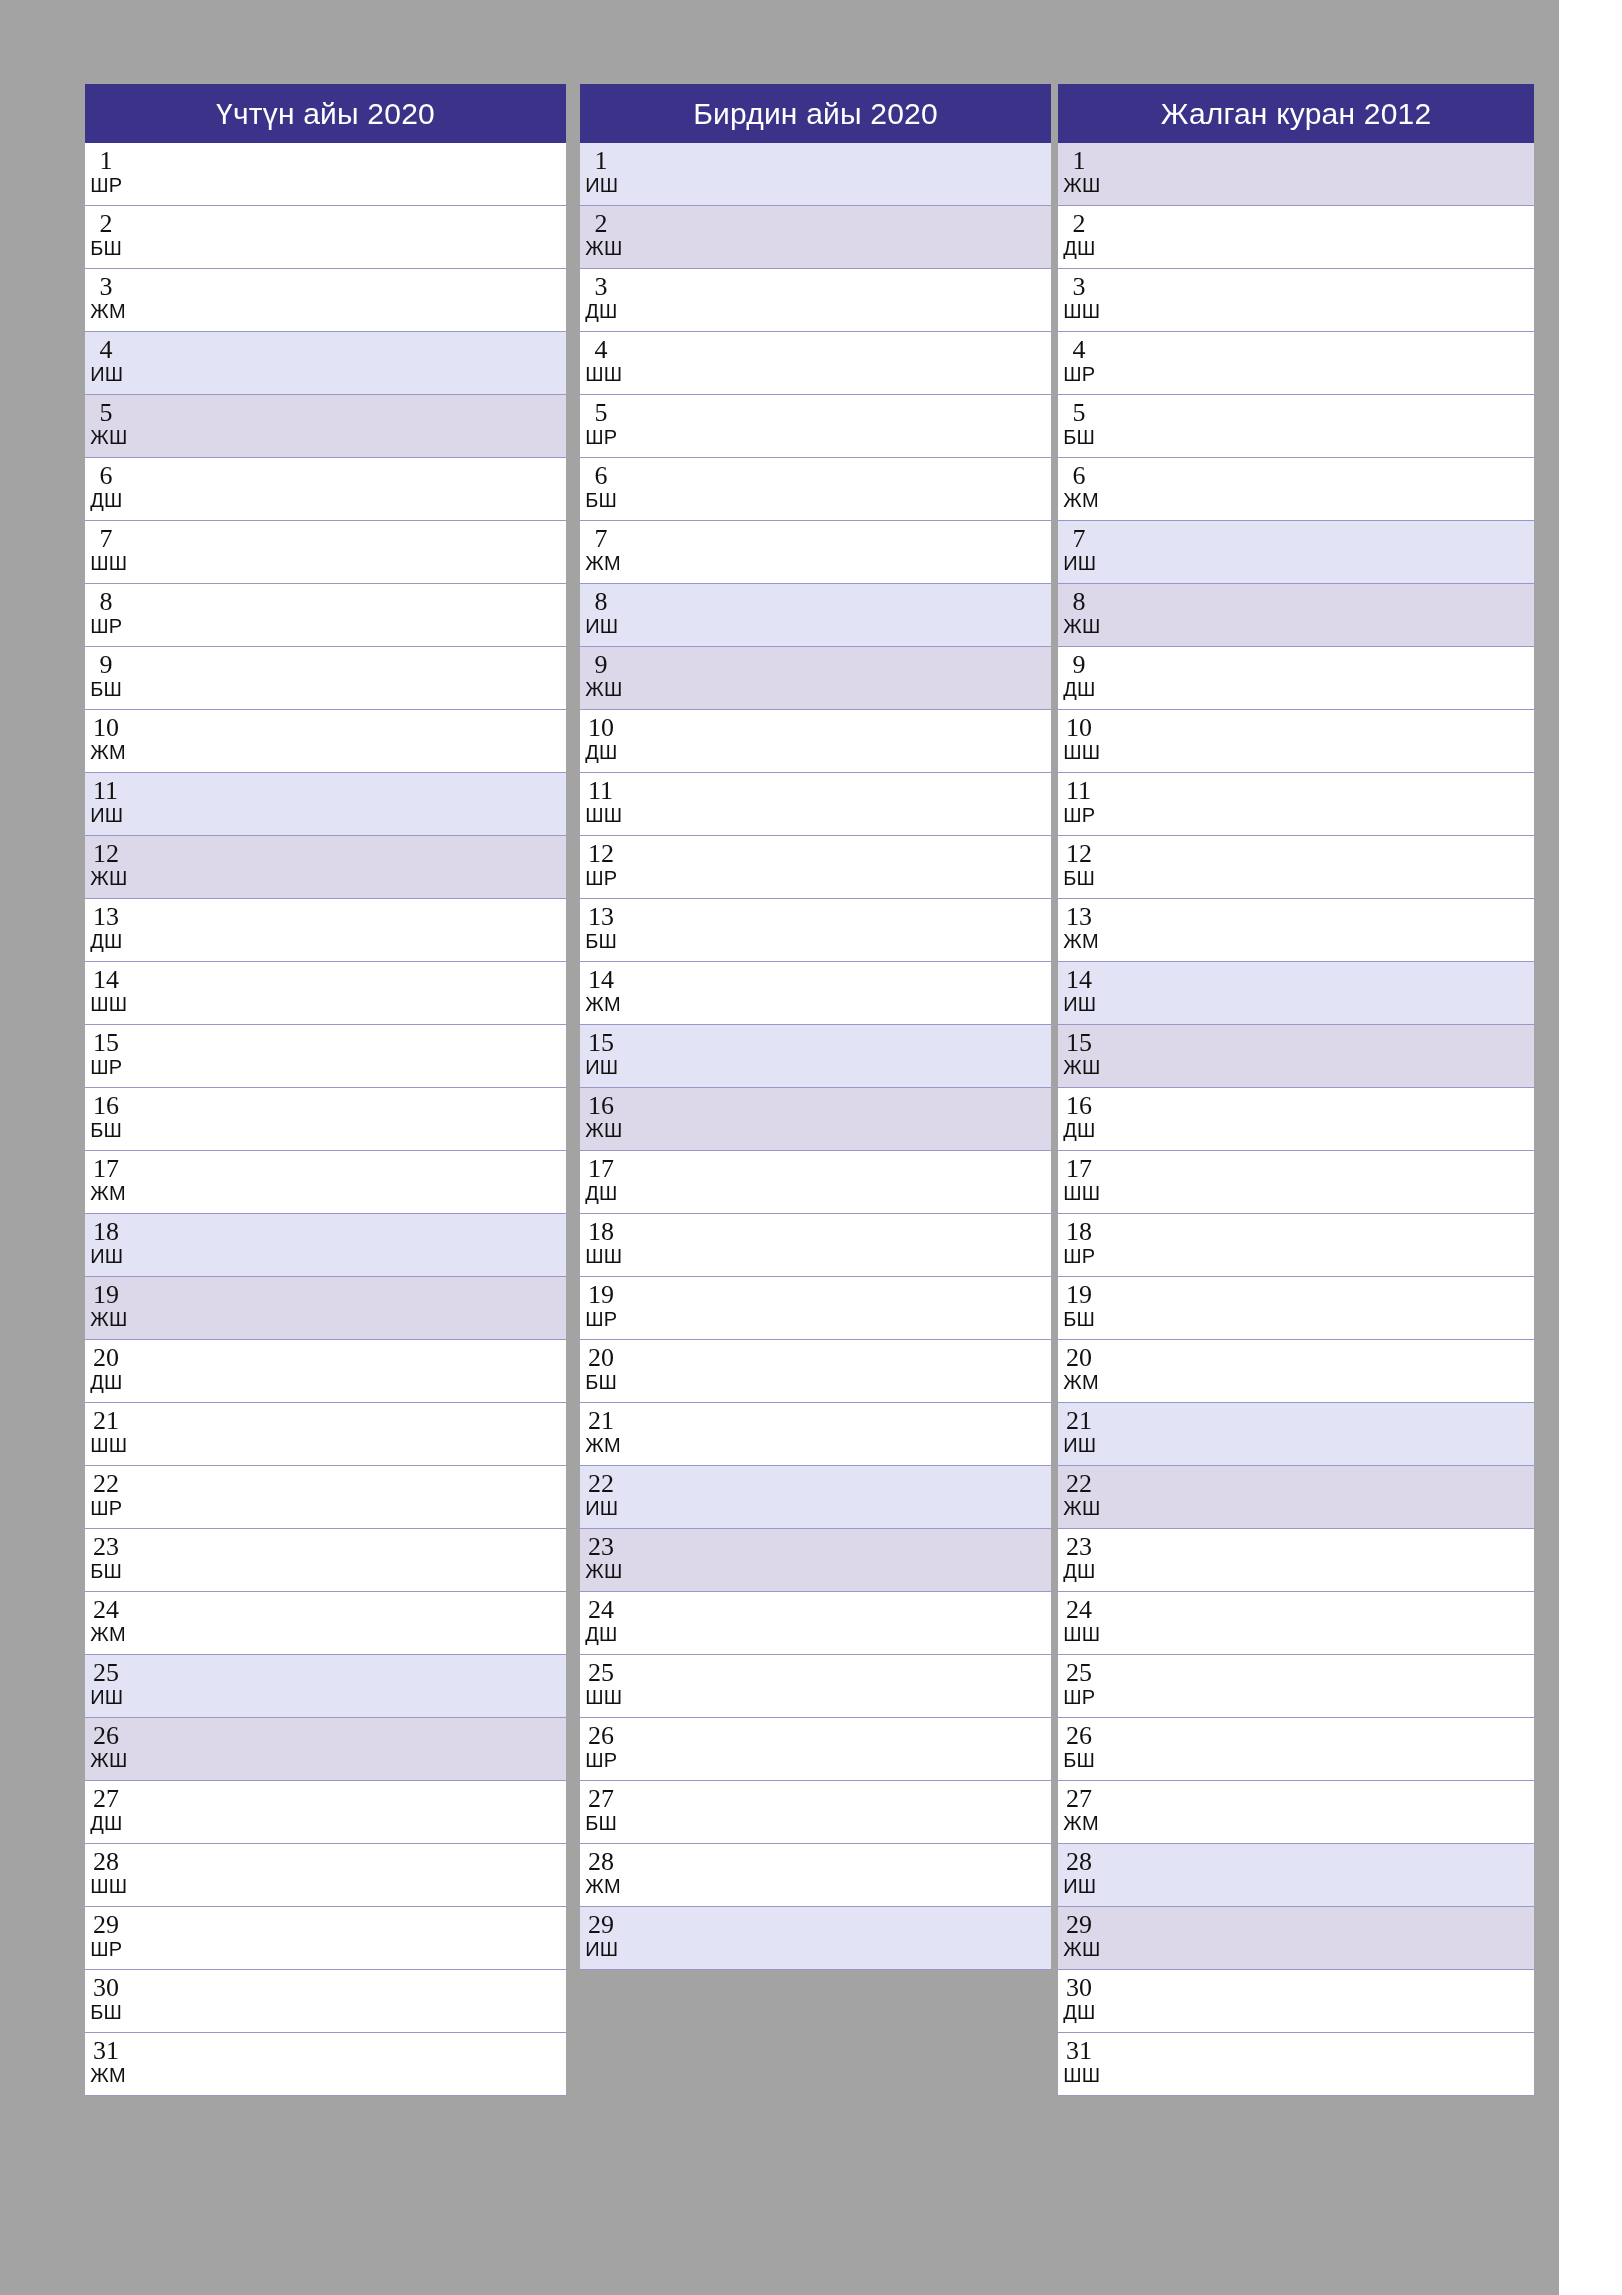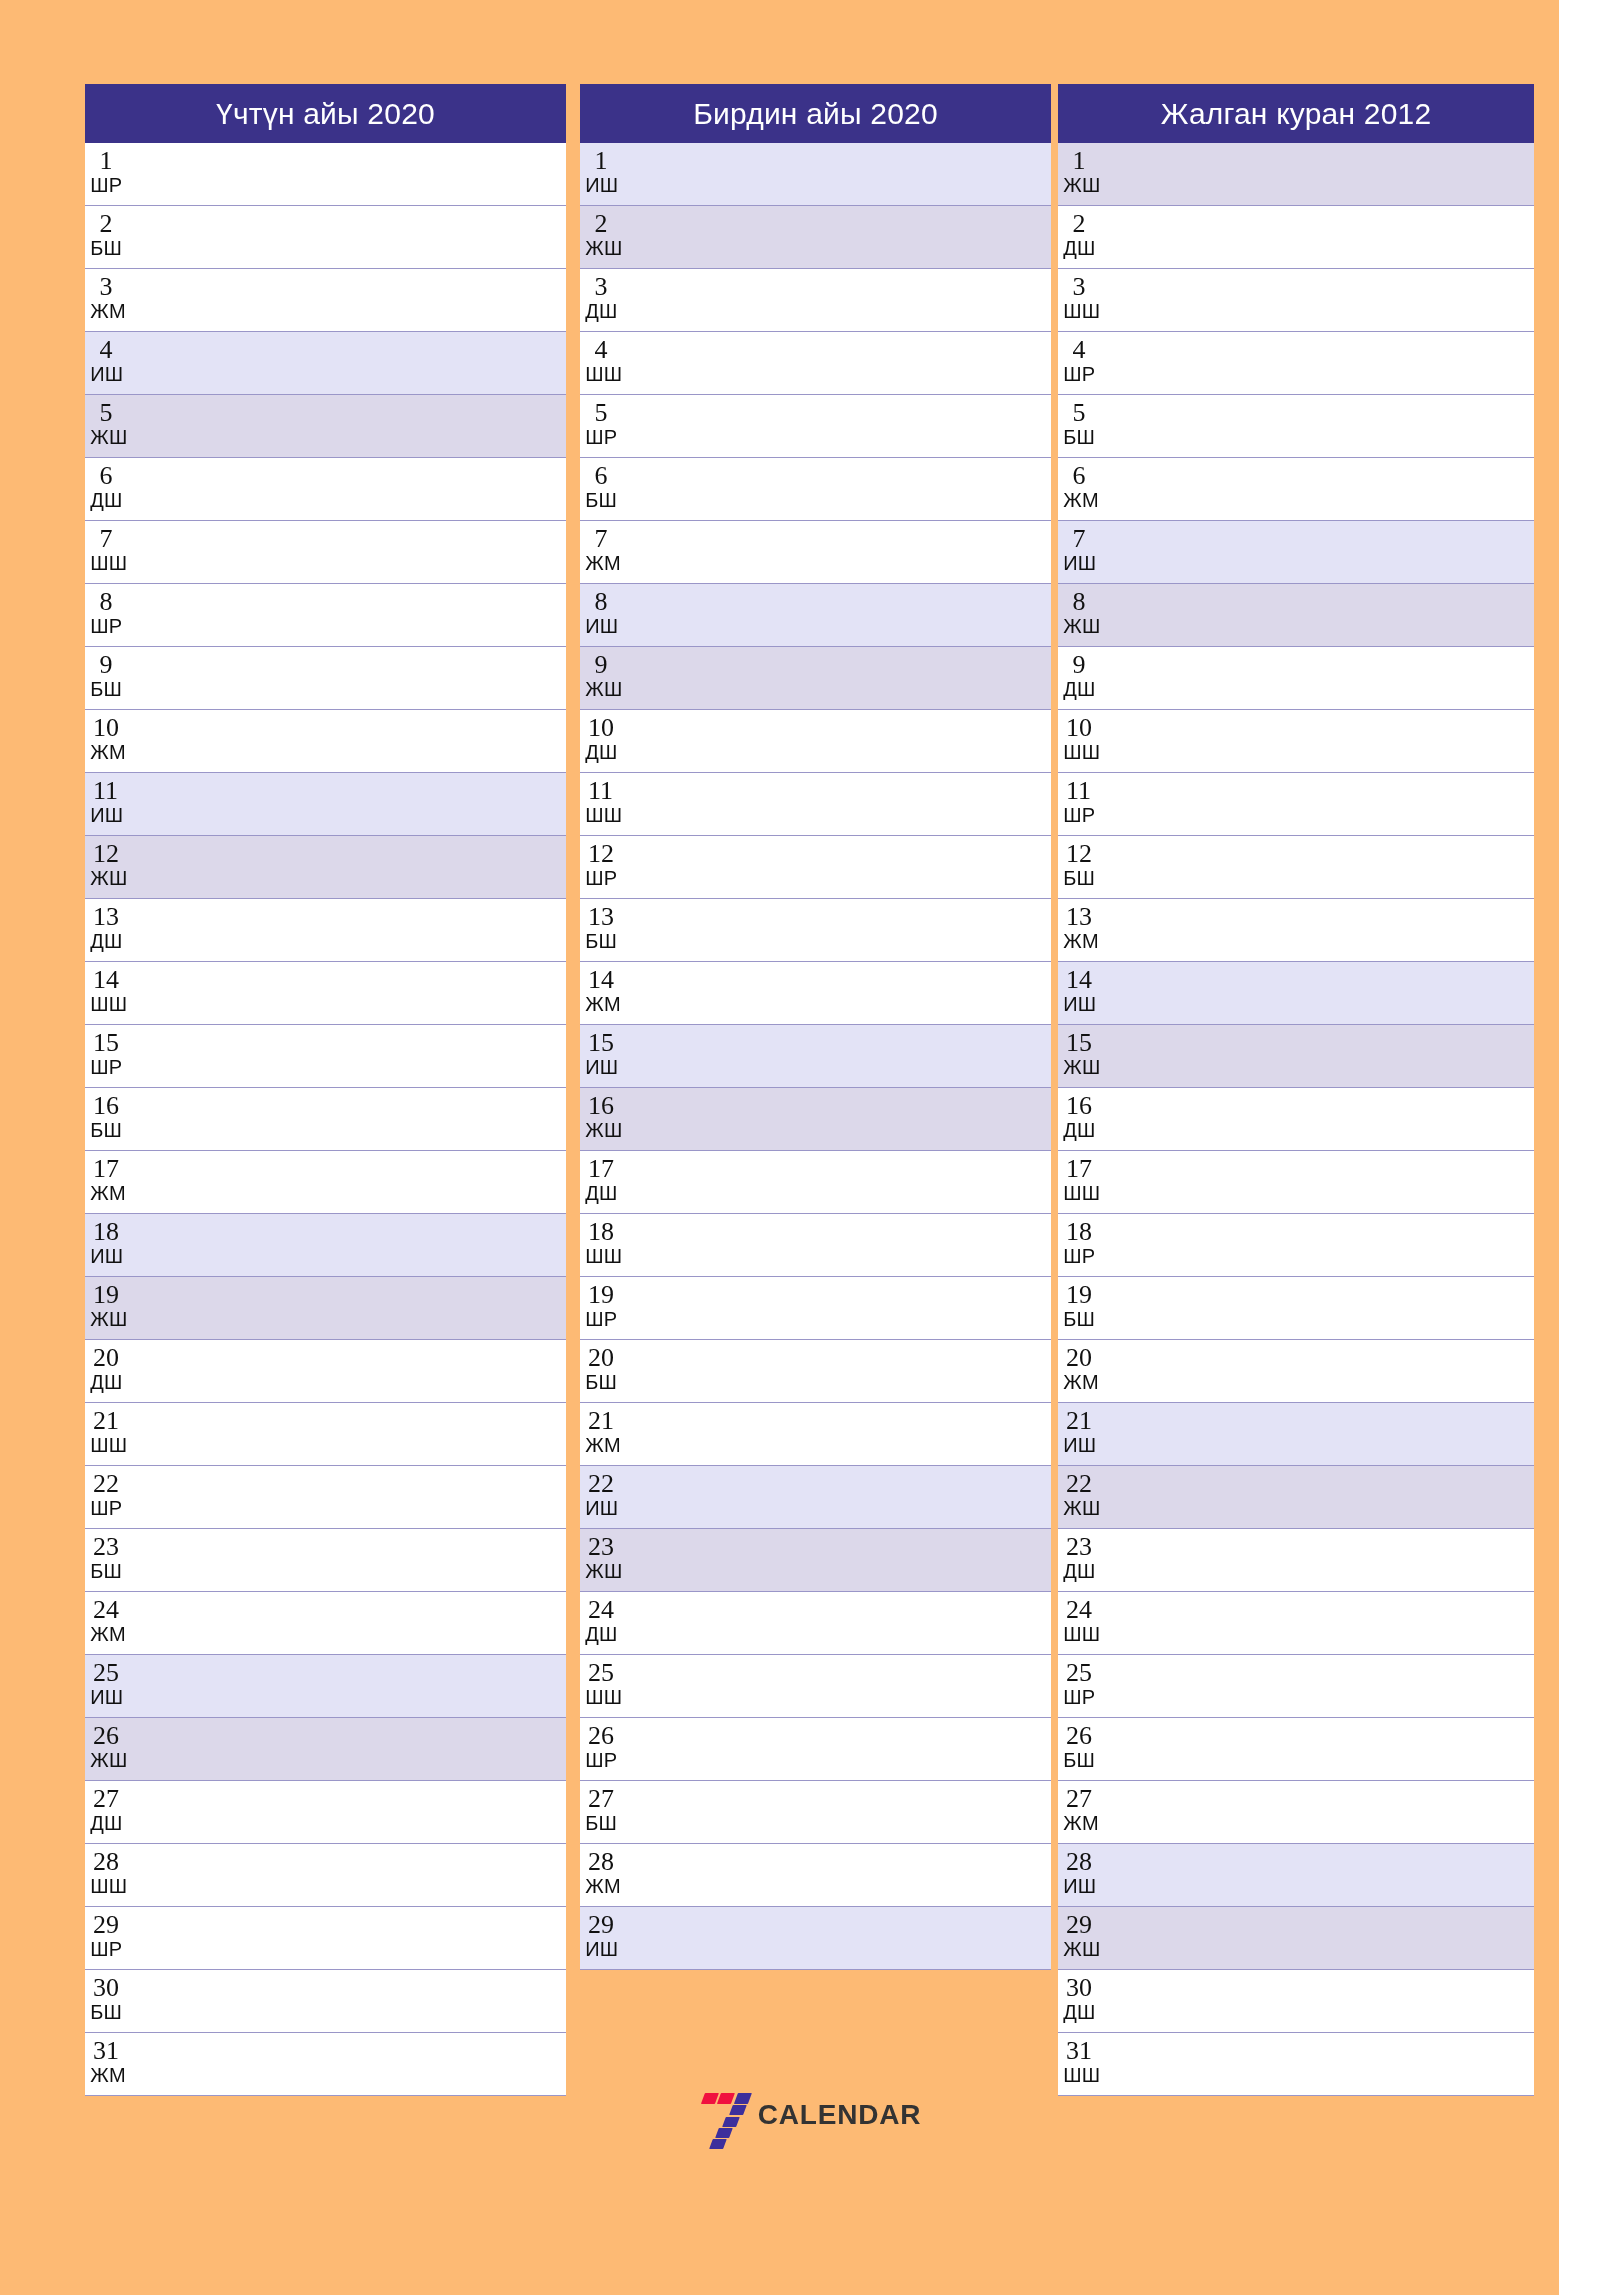"Үчтүн айы 2020" #page { background: #fdba74 -> #a3a3a3 }
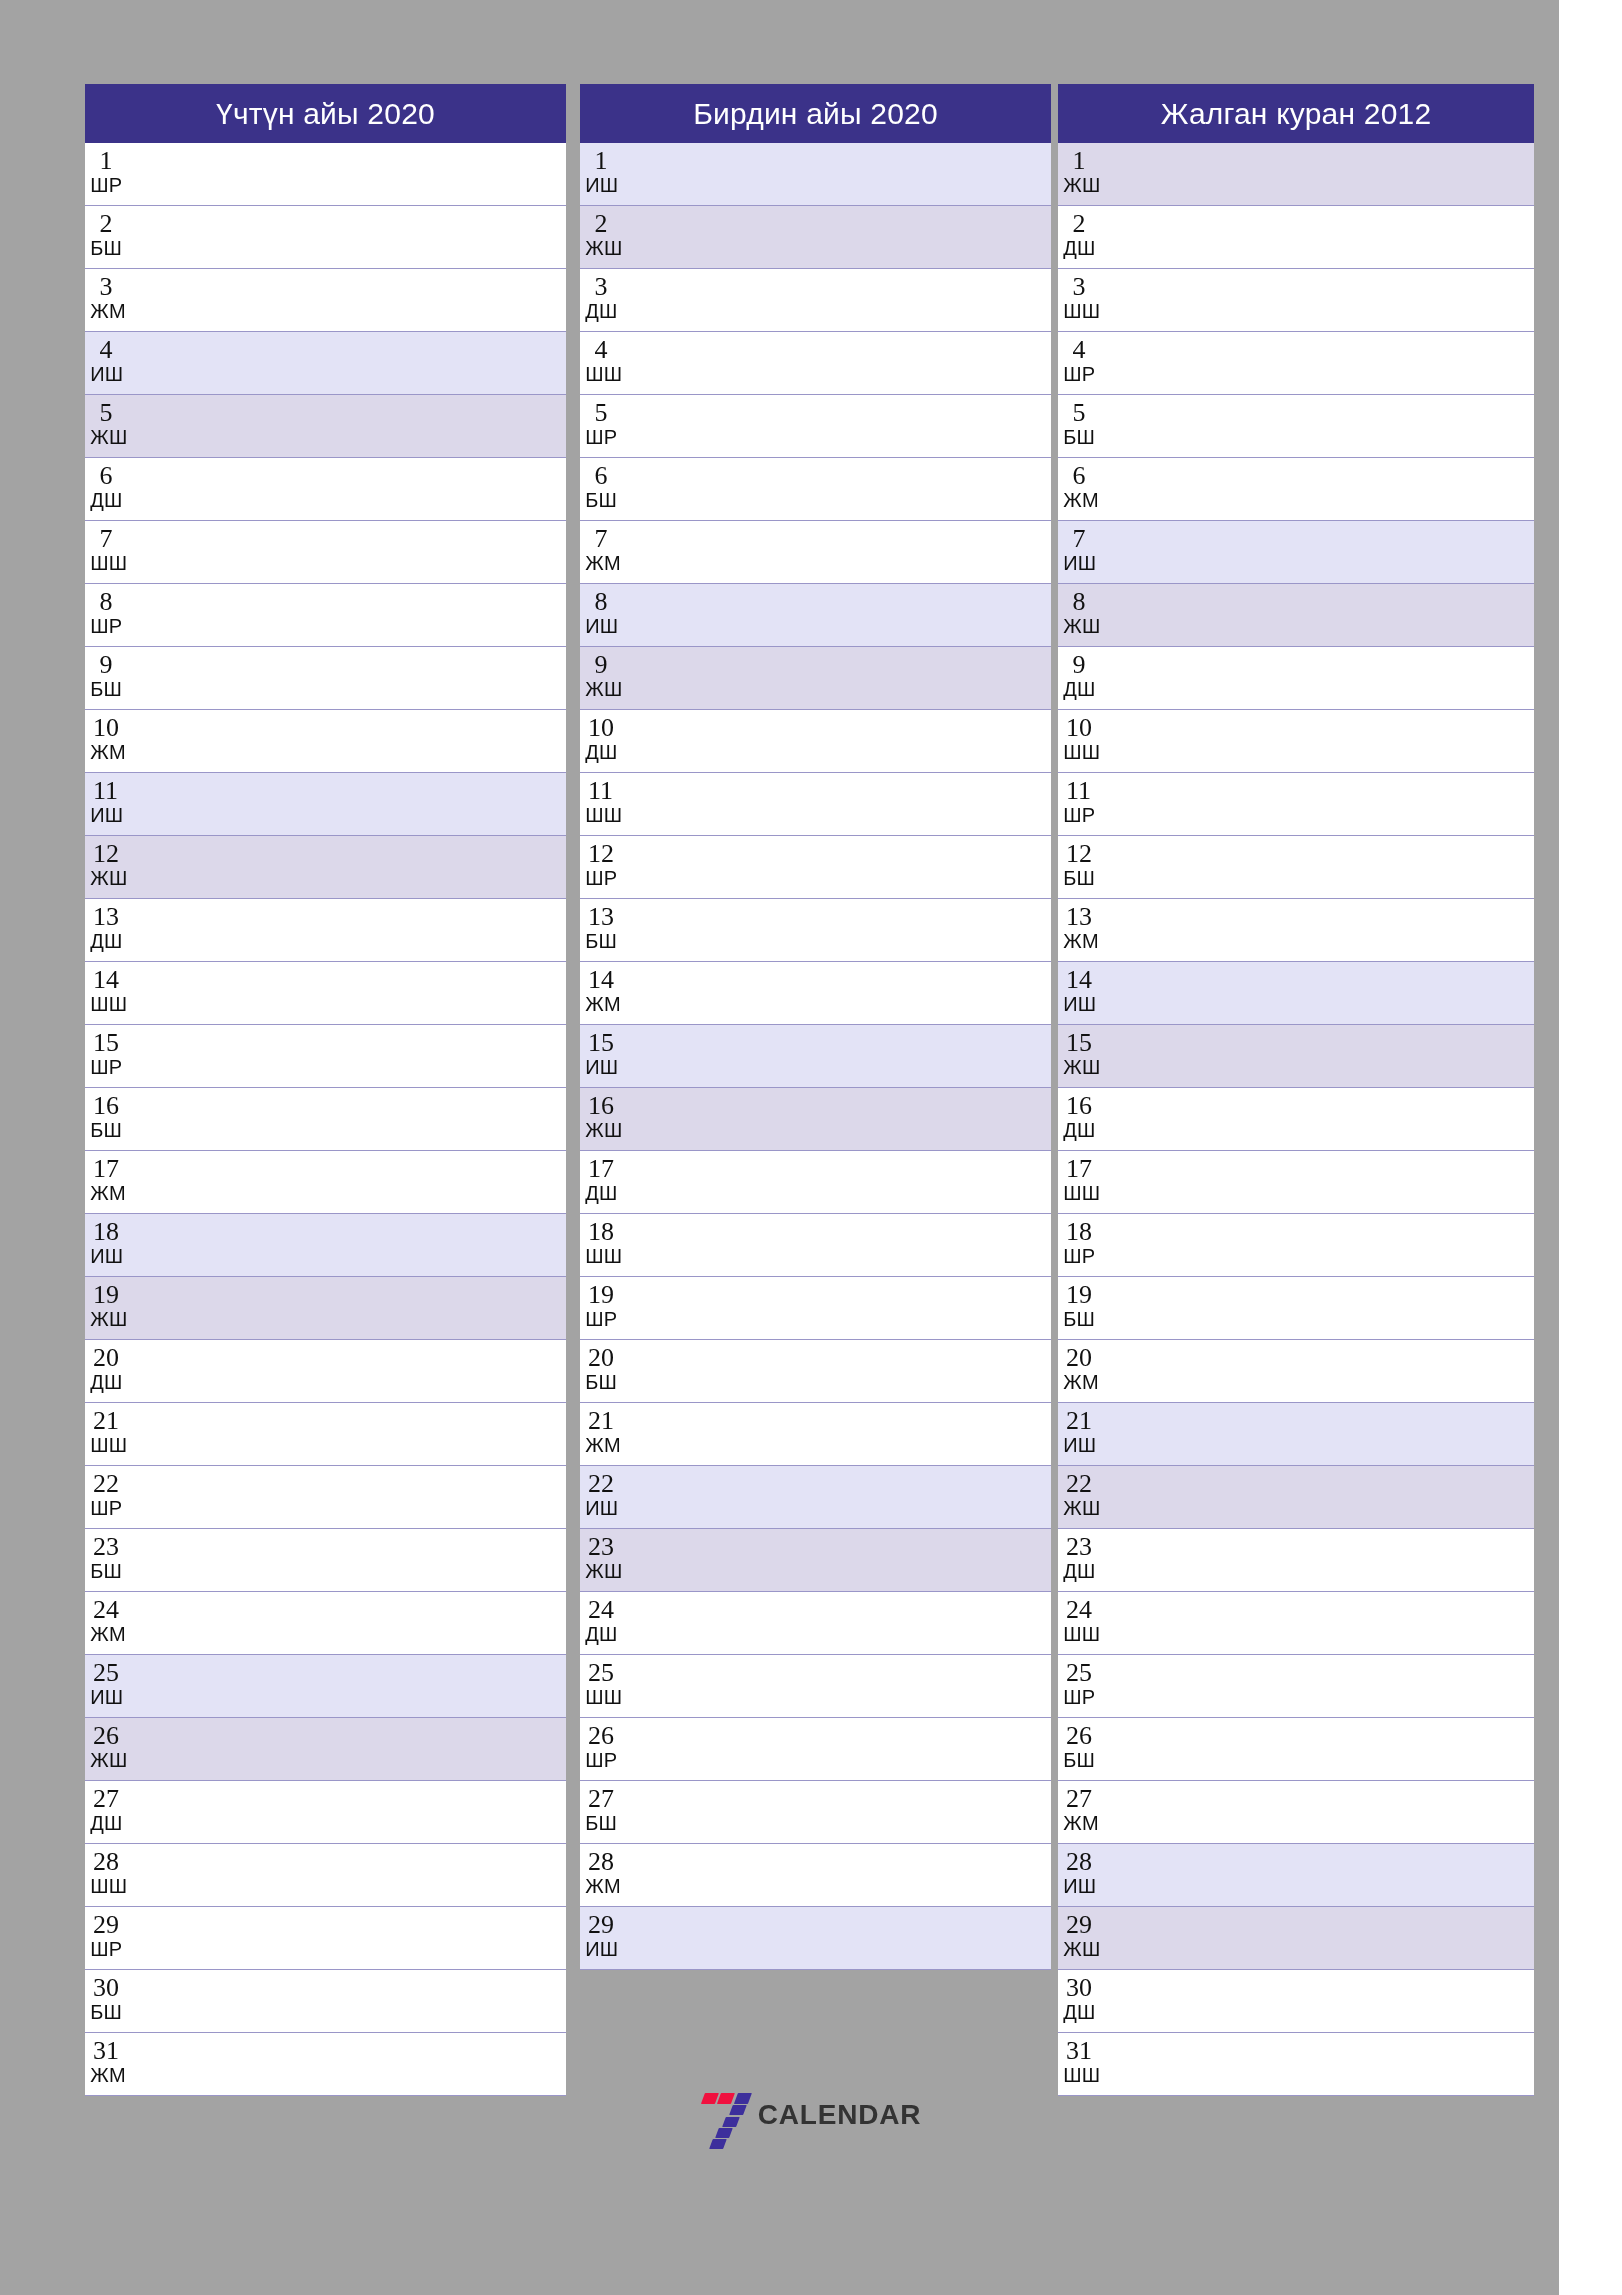"CALENDAR" div.logo-wrap { html: <div> <span> <i></i> <i></i> <i></i> <i></i> <i></i> <i></i> <i></i> </span> <span>CALENDAR</span> </div> -> none }
